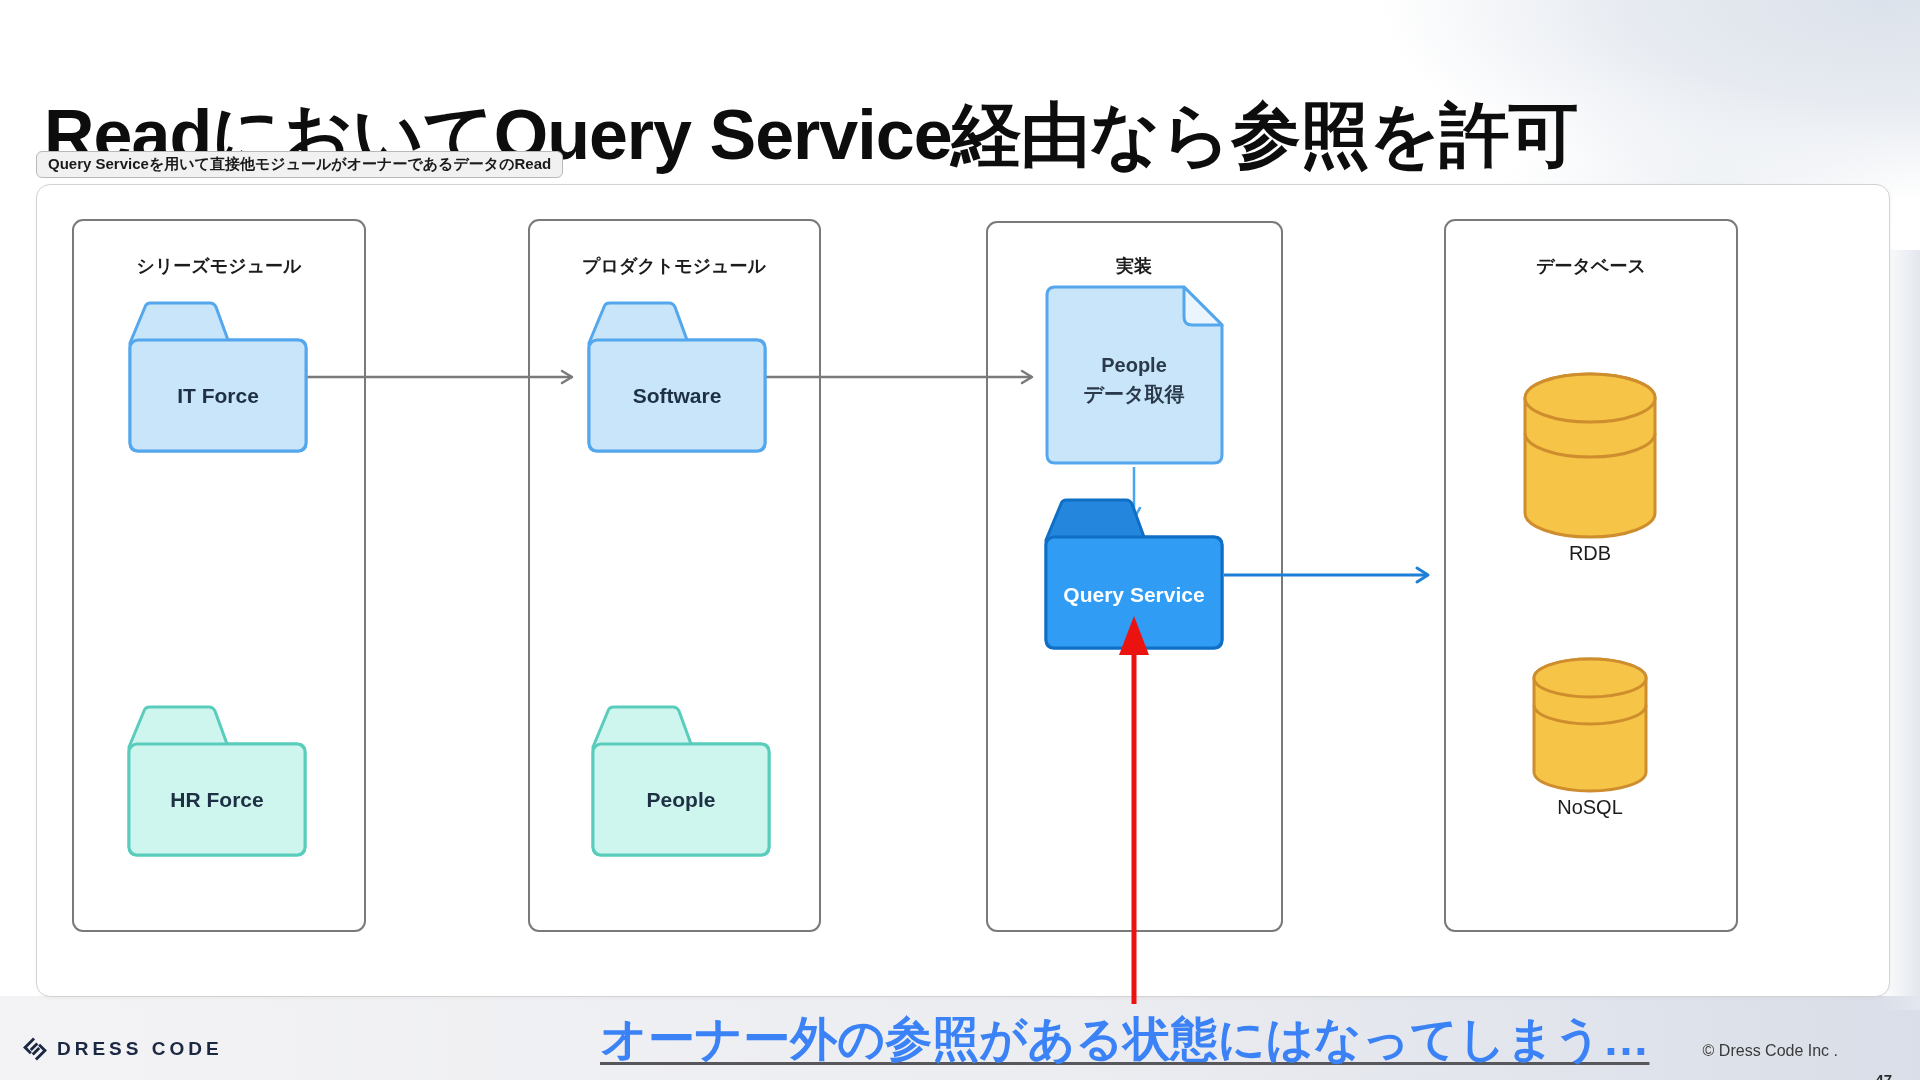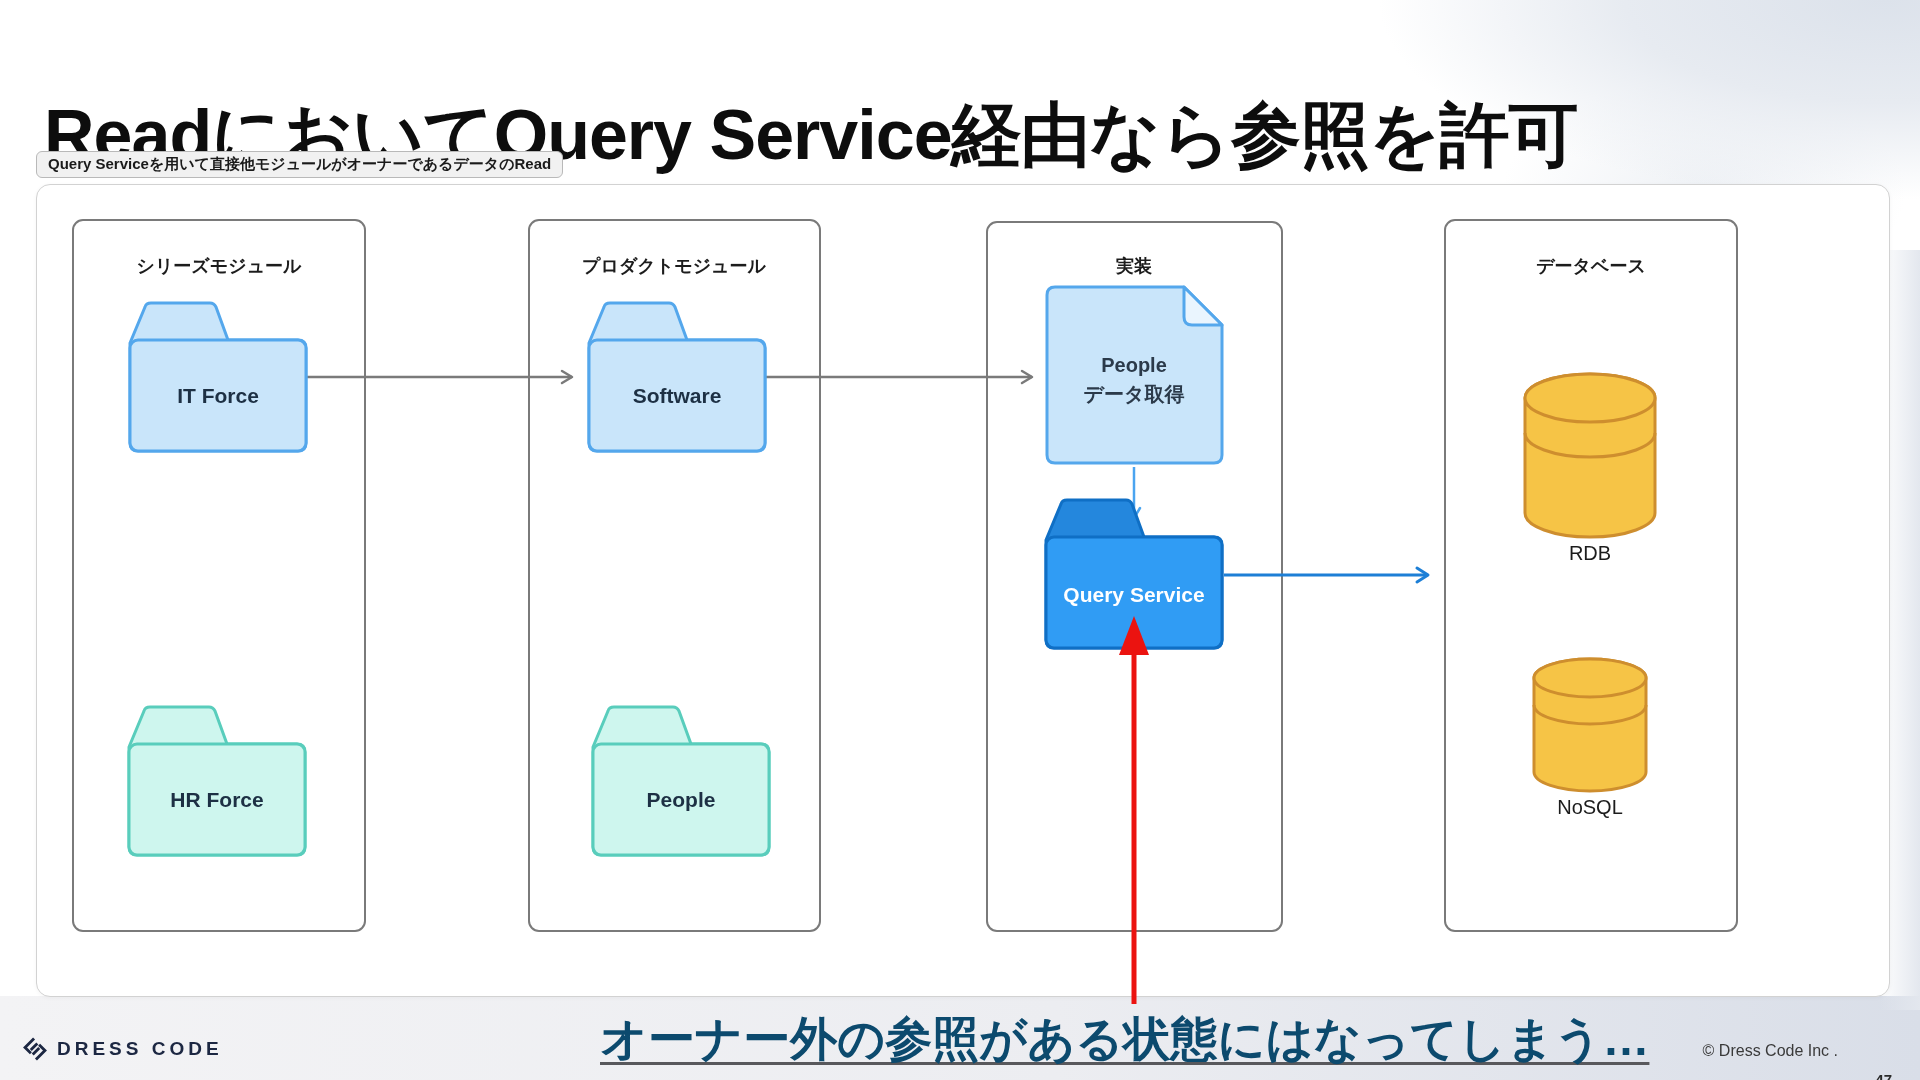"オーナー外の参照がある状態にはなってしまう…" .callout { color: #0c4a6e -> #3b82f6 }
